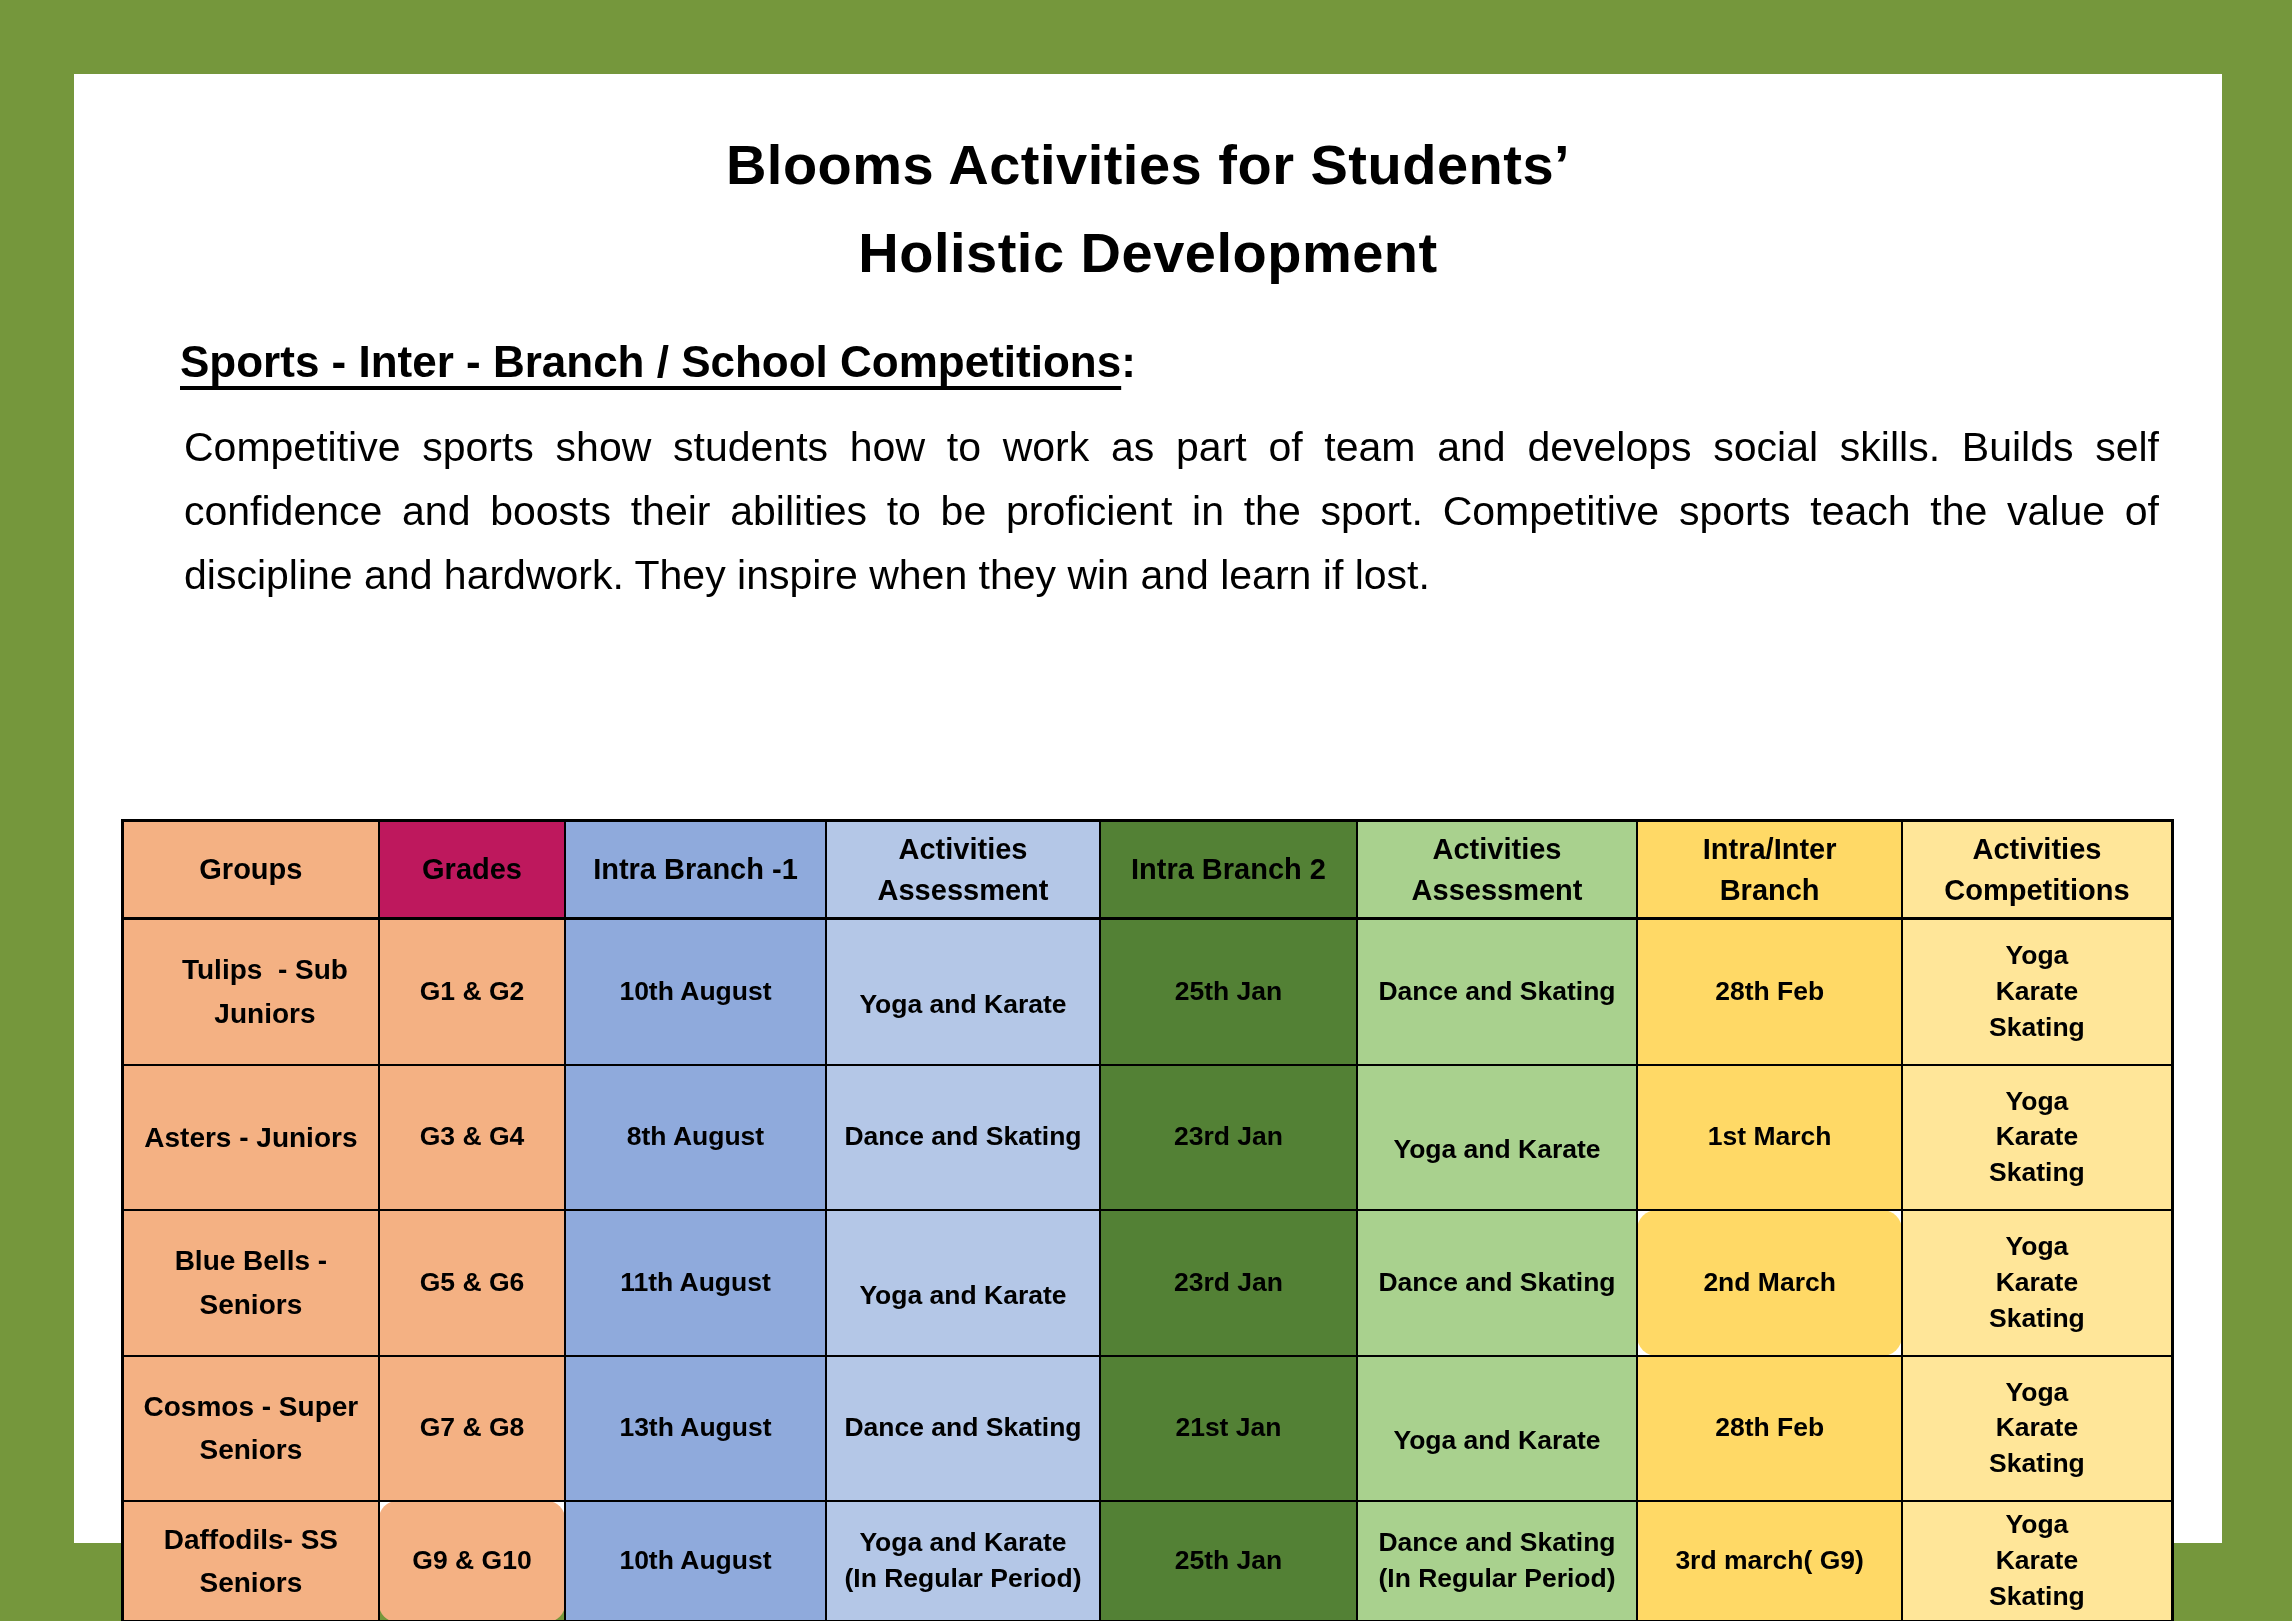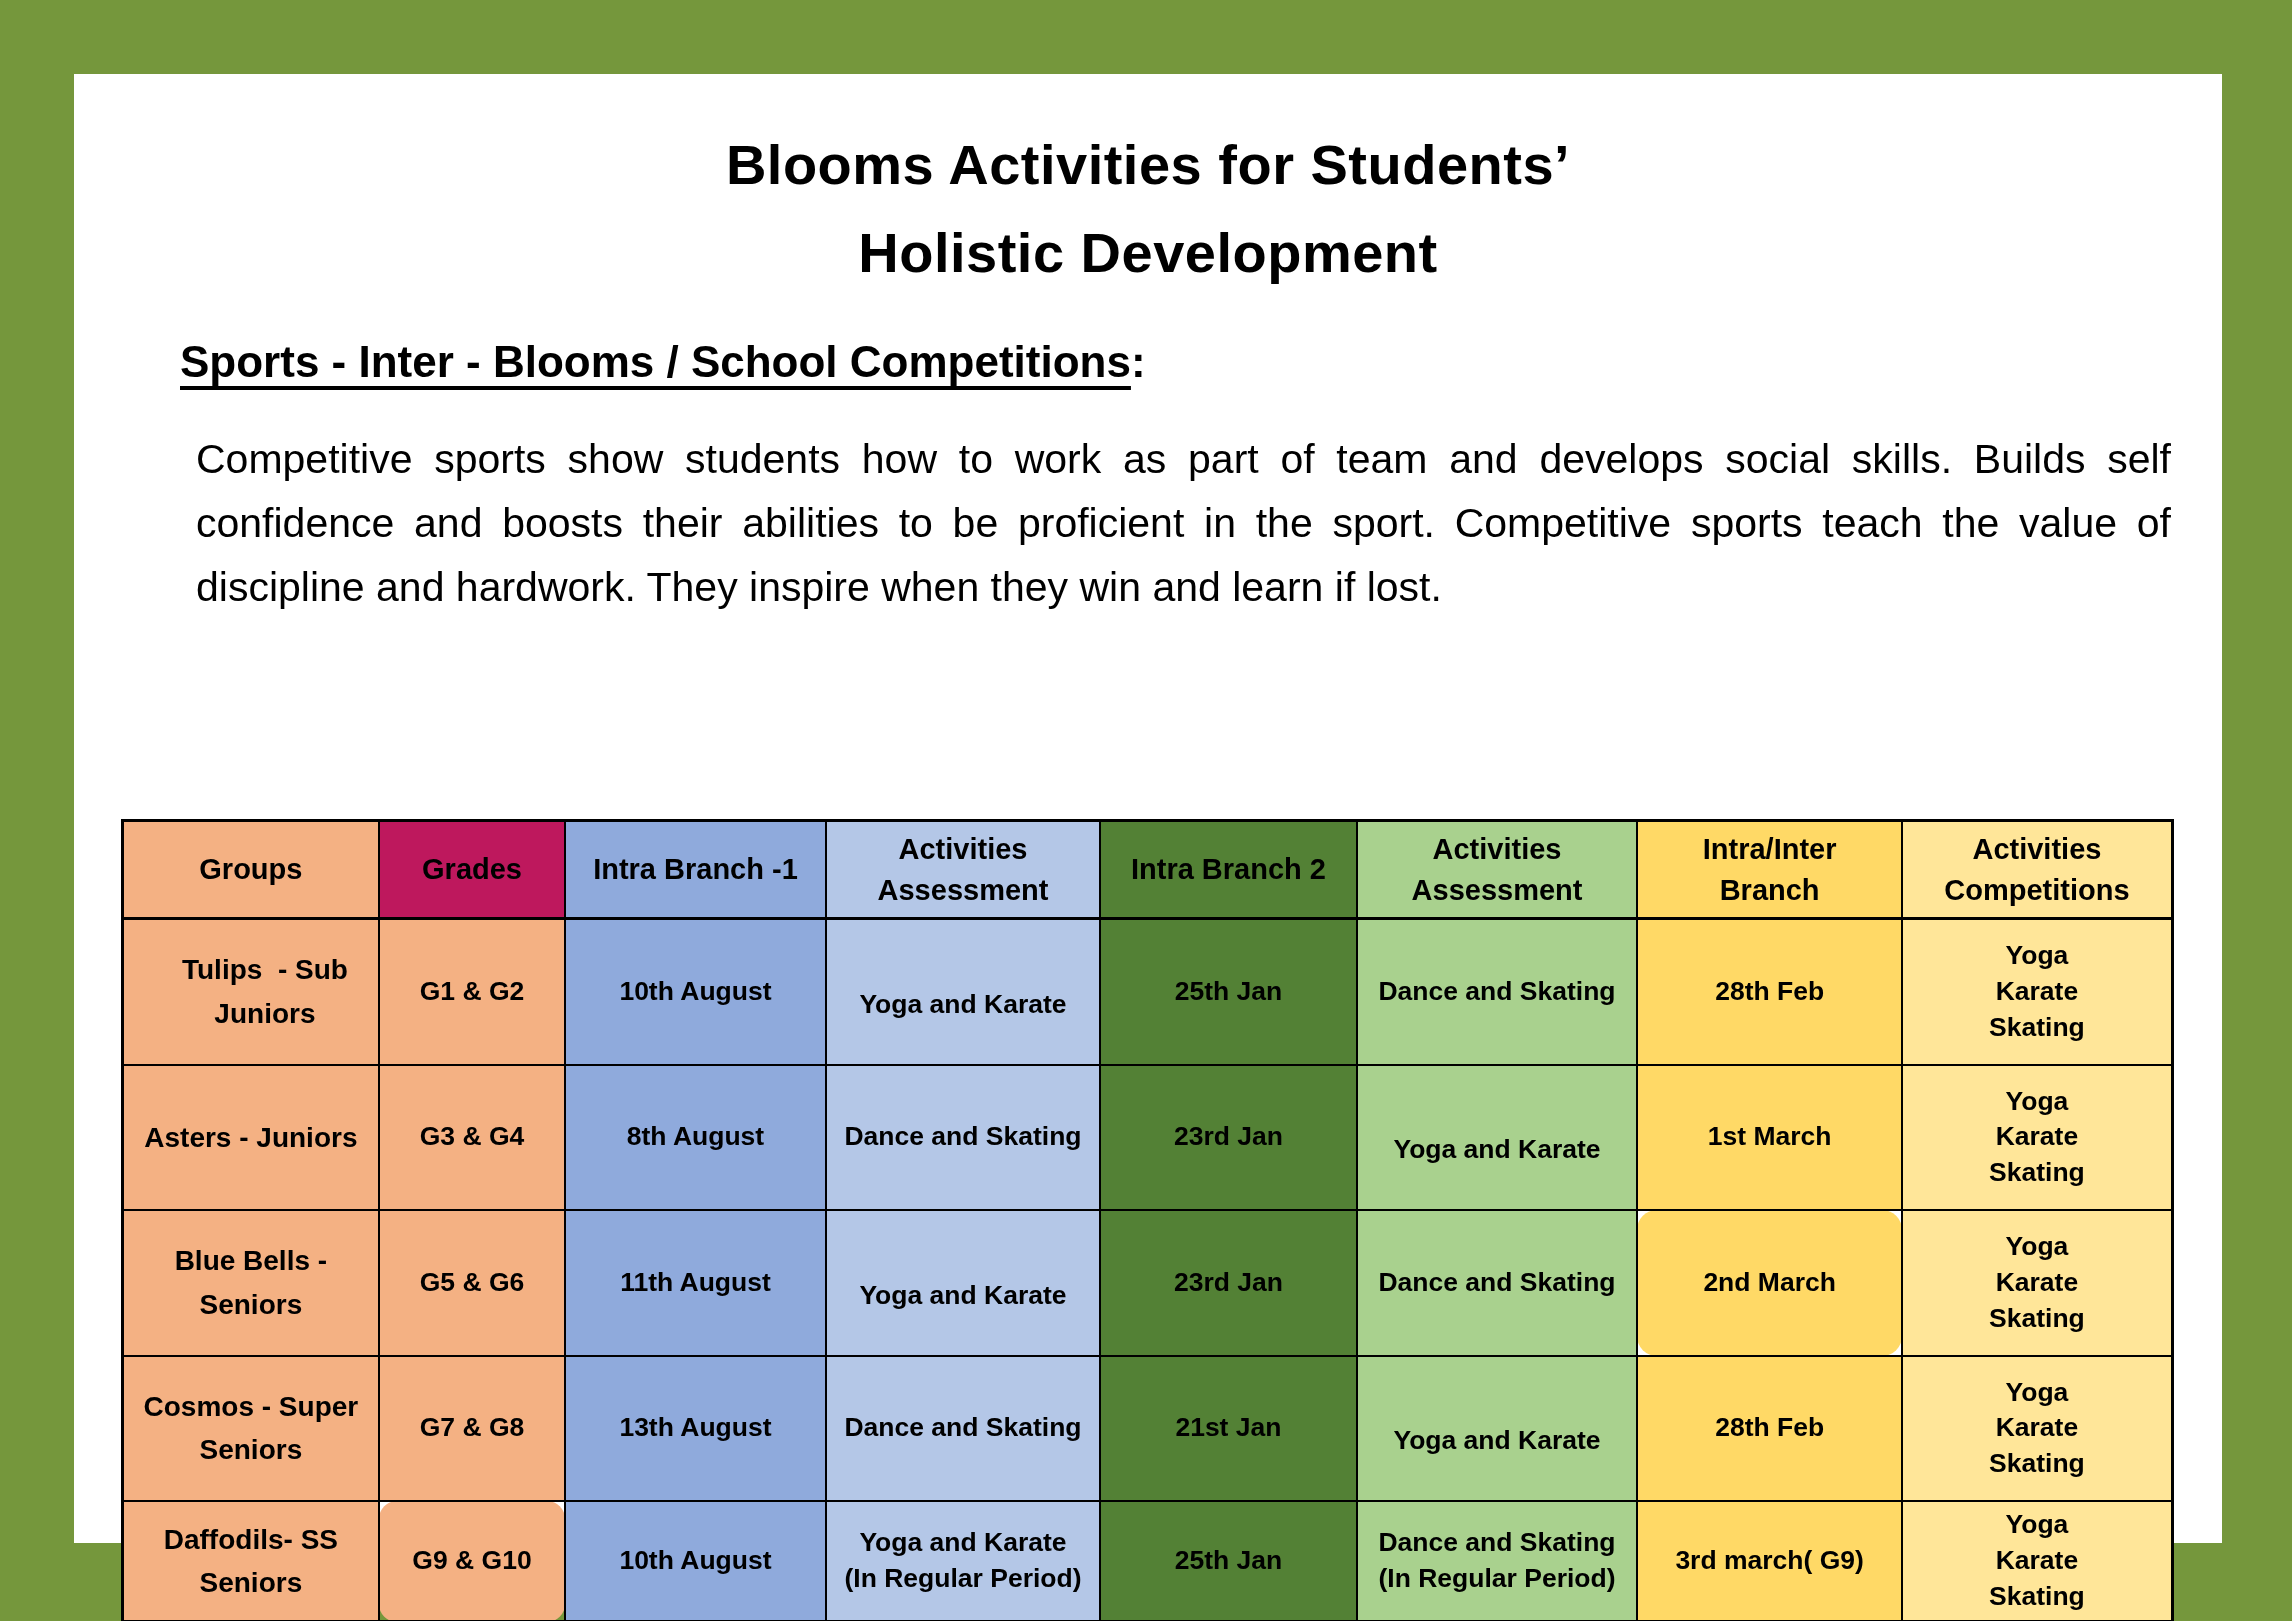"Sports - Inter - Blooms" span.underlined { text: Blooms -> Branch }
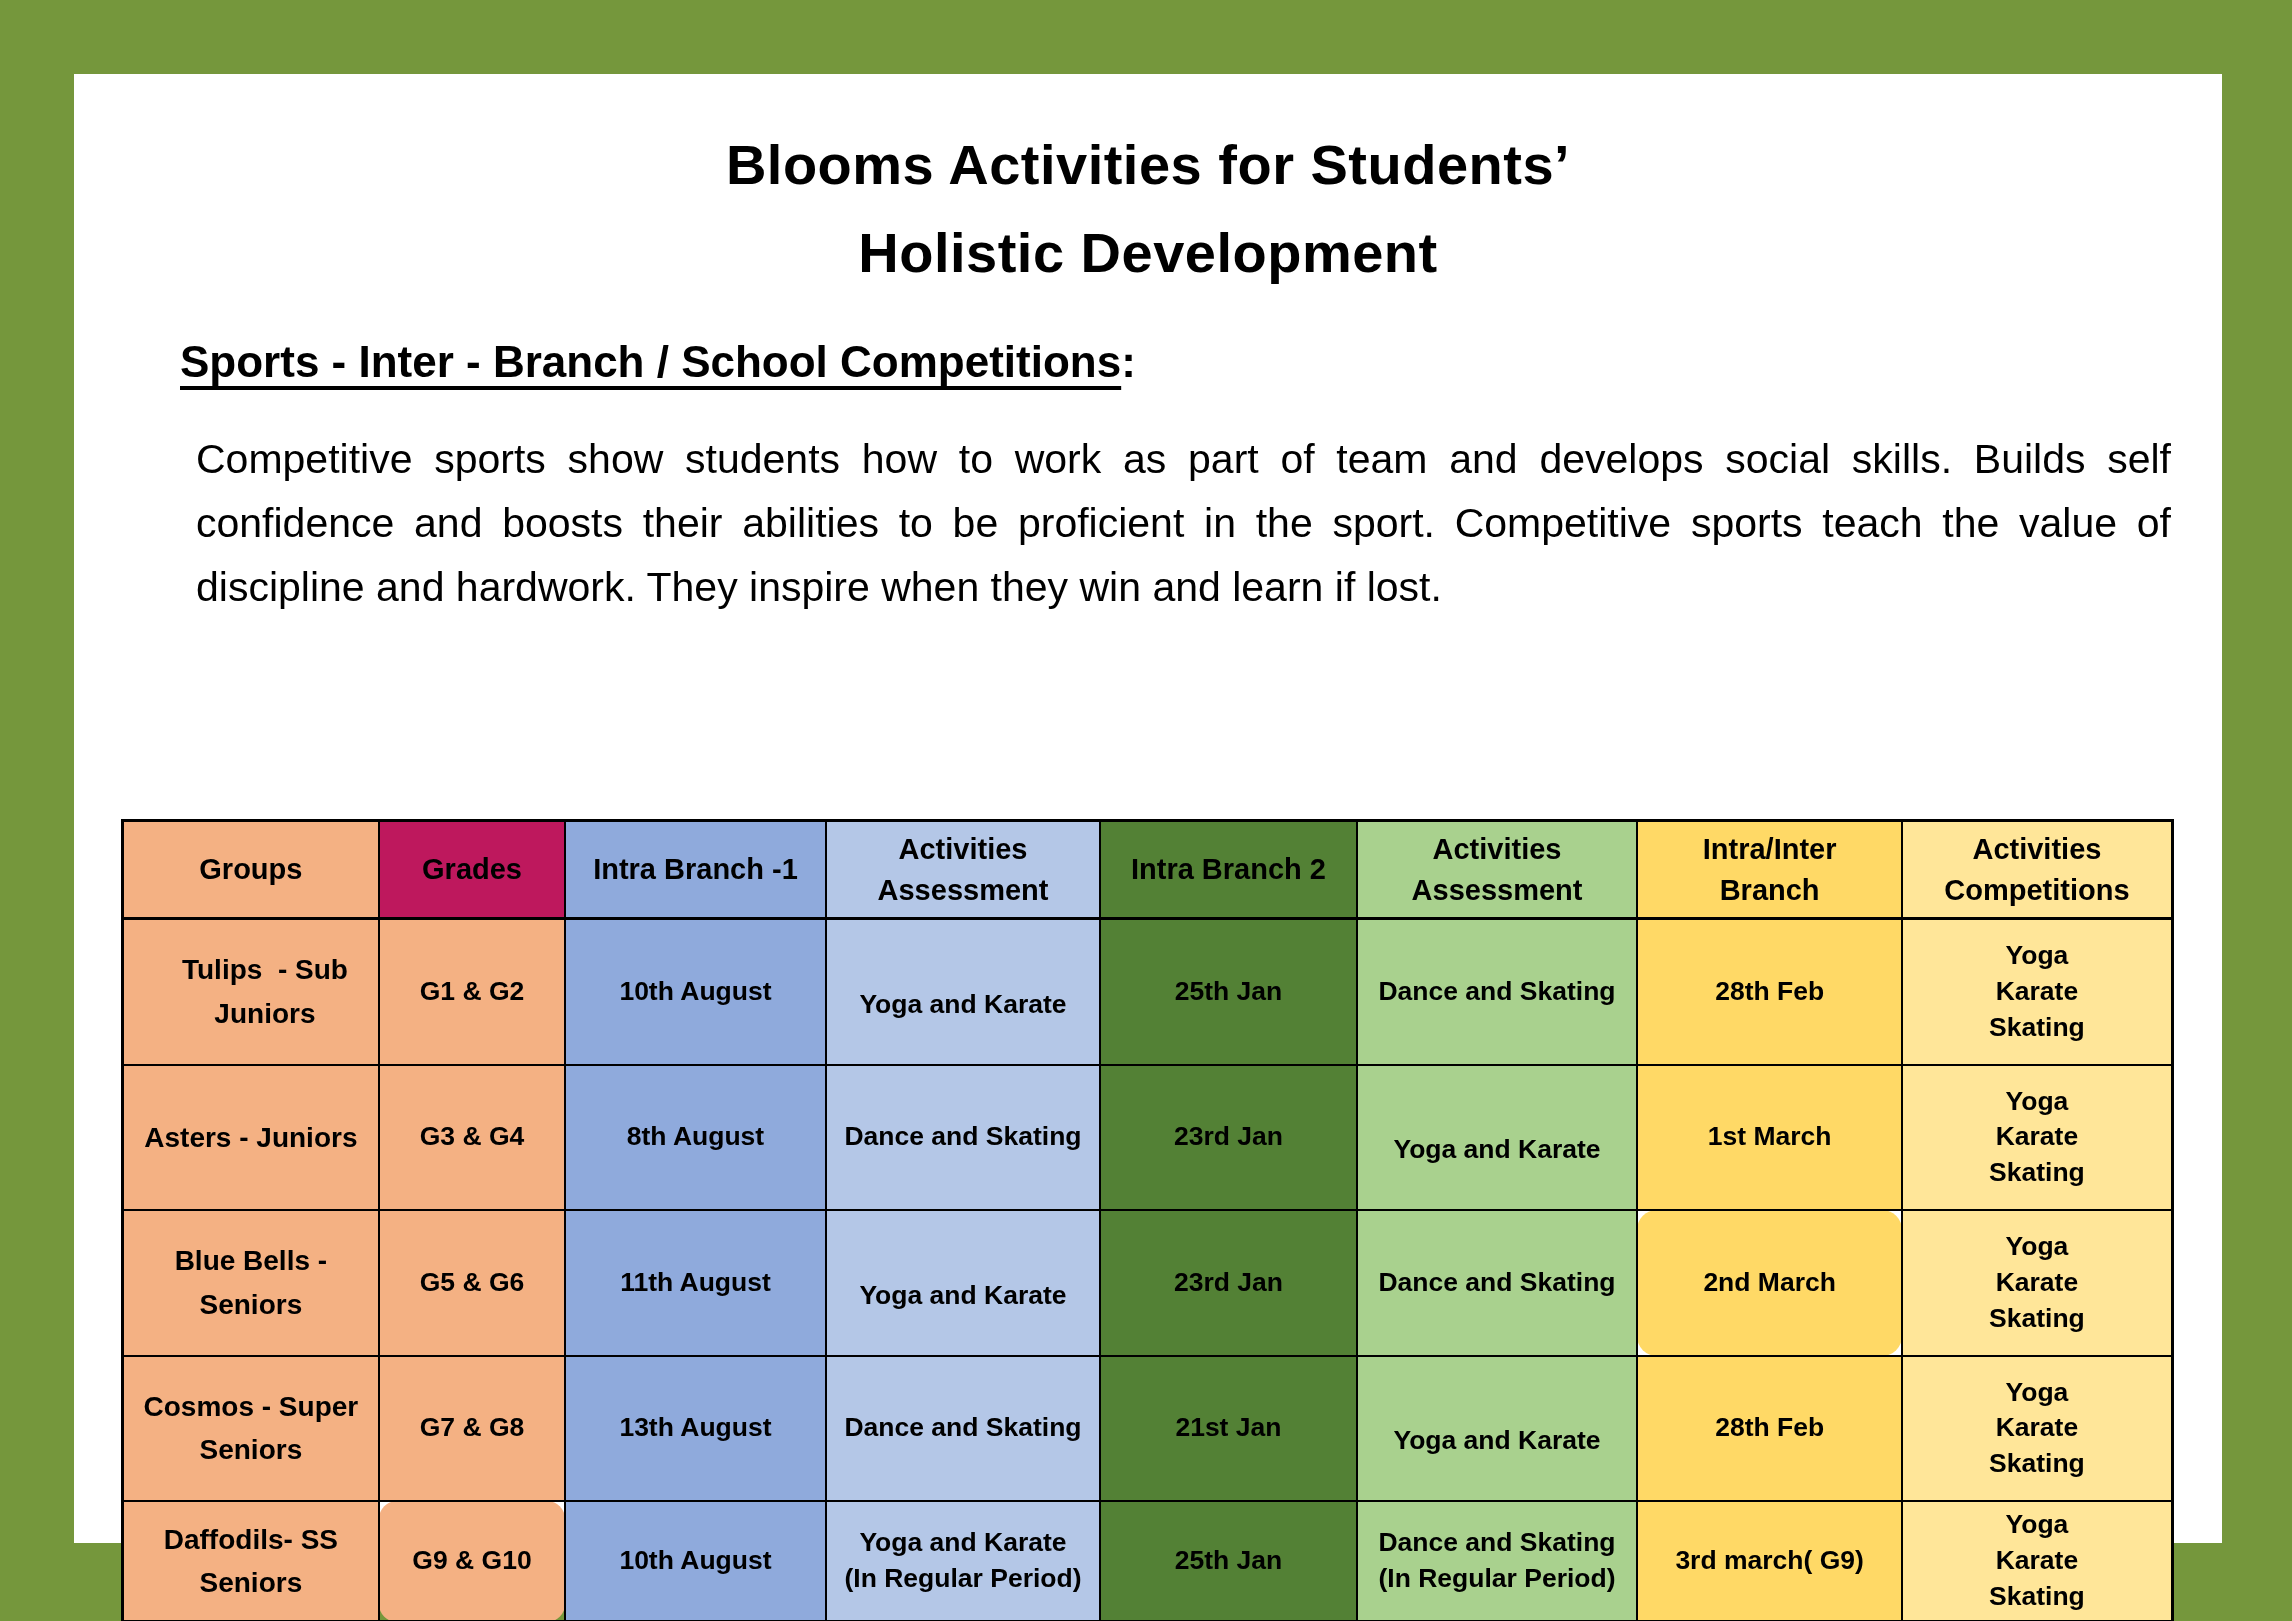"Competitive sports show students how" .para { margin: 16px -> 4px }
